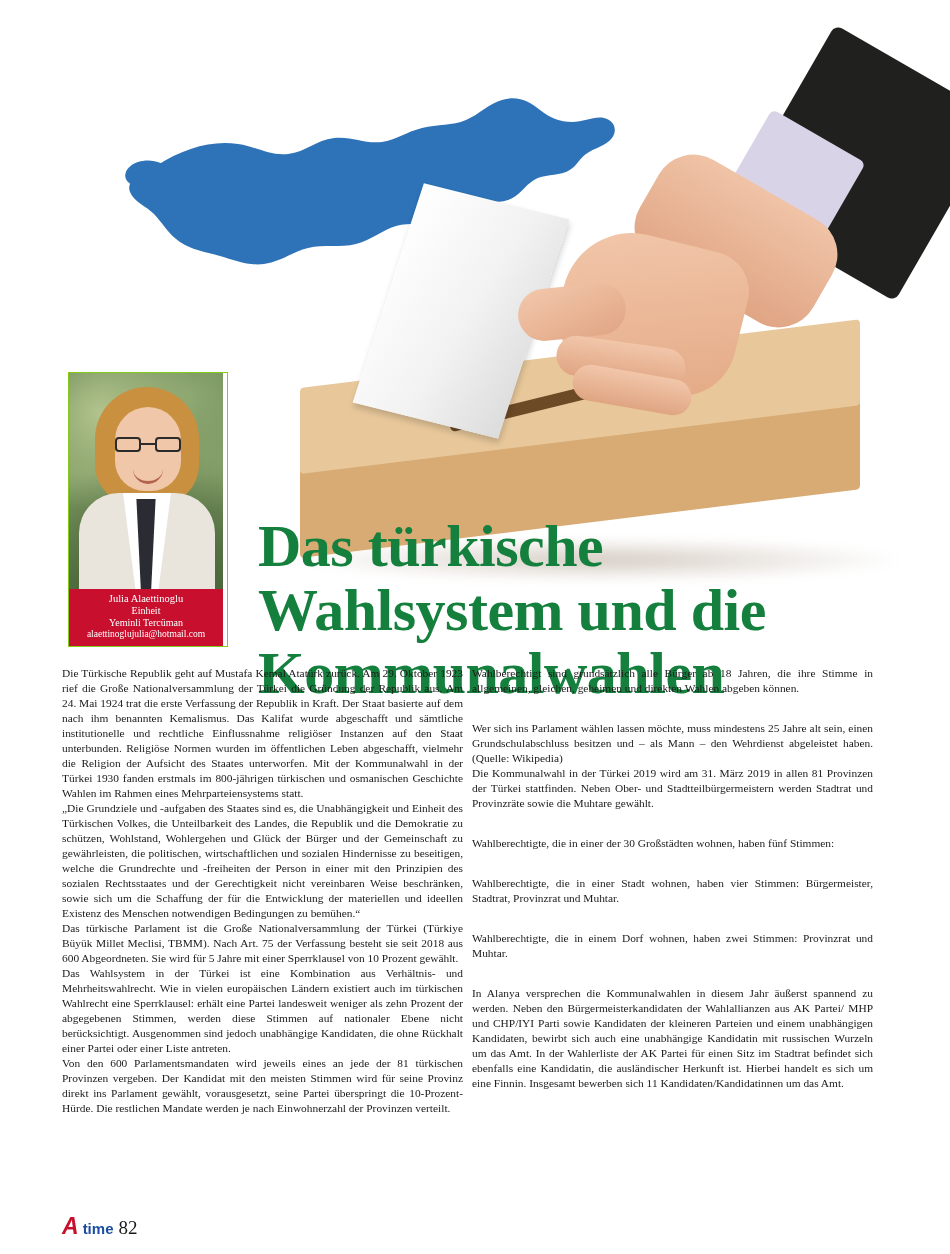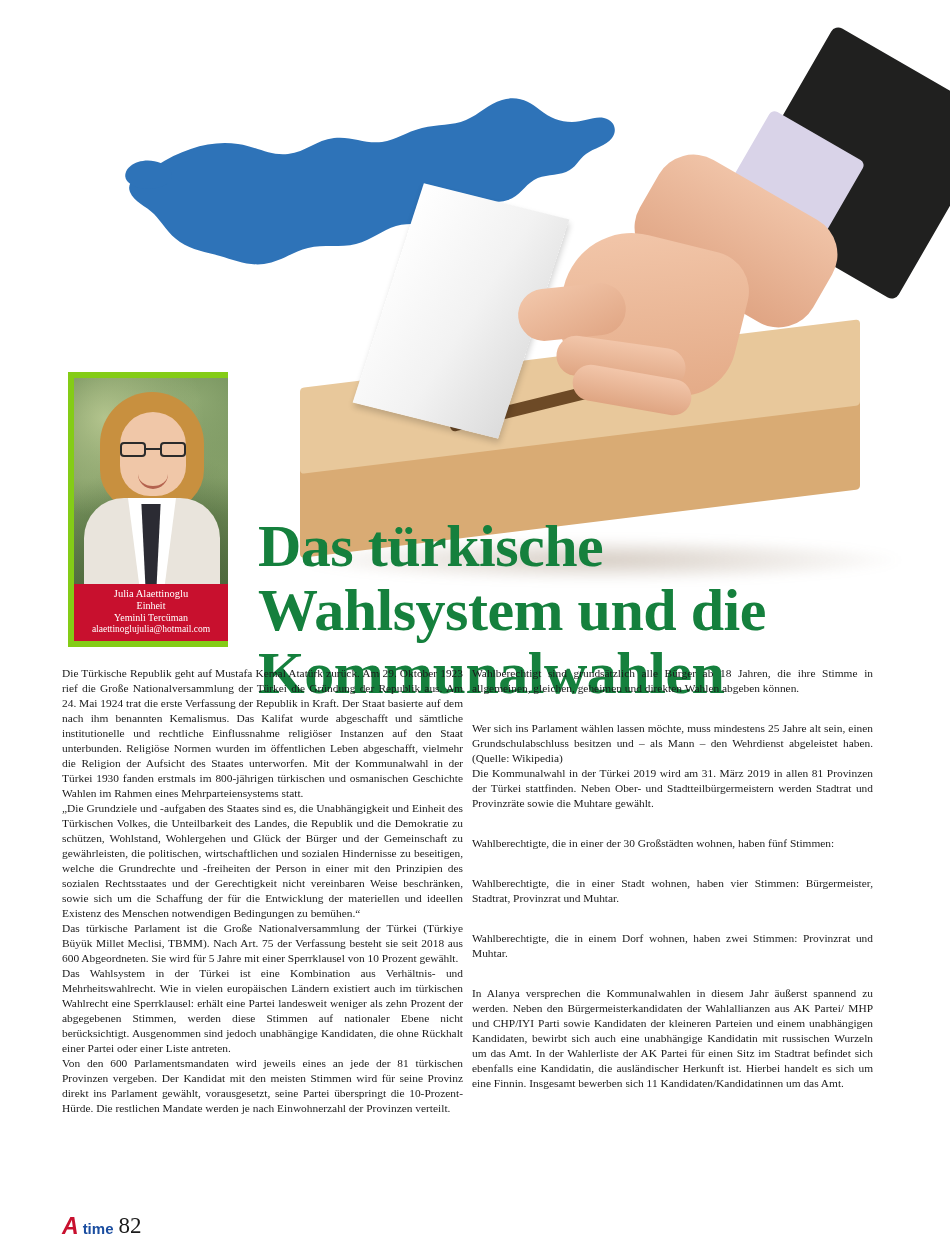"Julia Alaettinoglu" .author-card { border: 6px solid #84cc16 -> 1px solid #84cc16 }
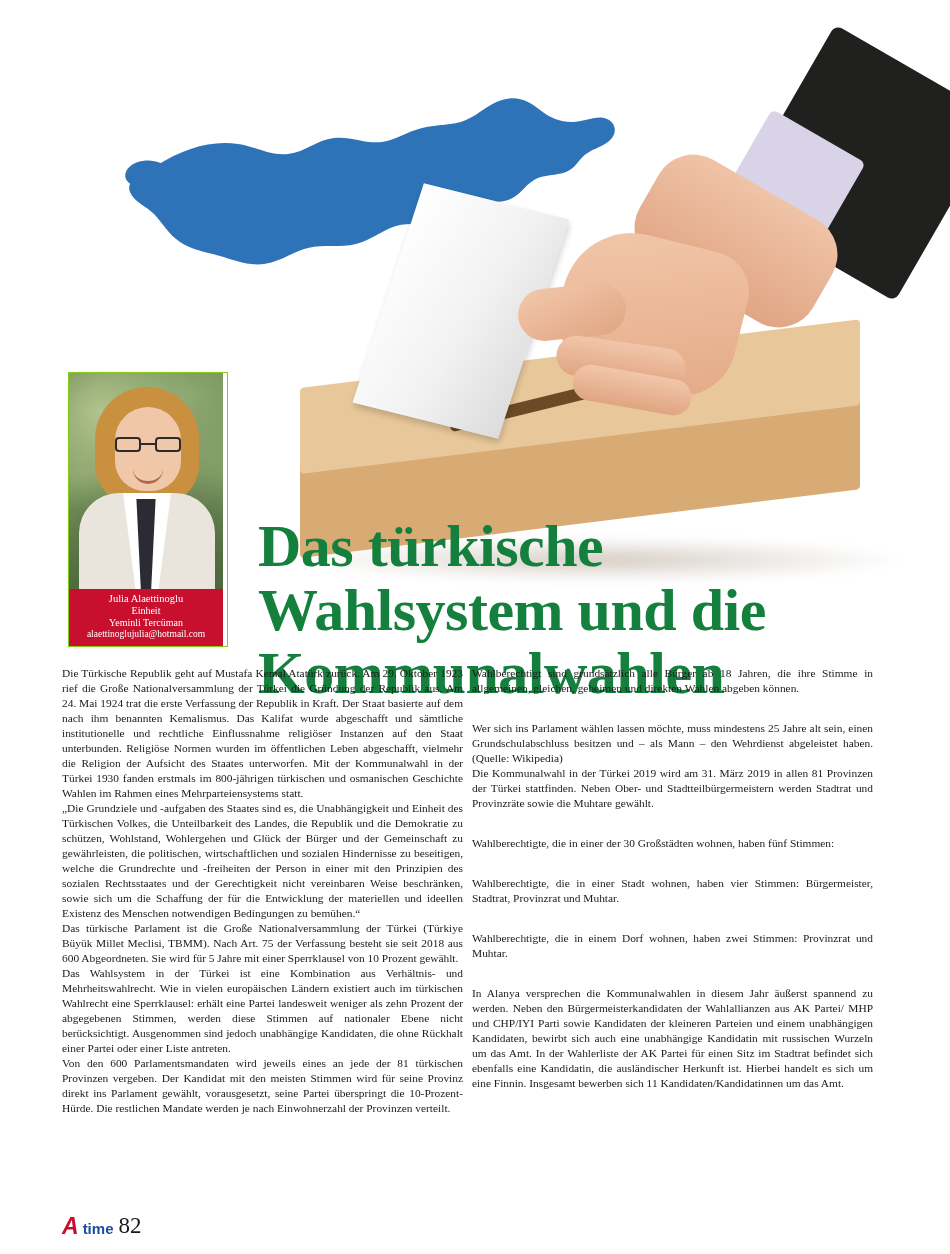"82" .page-num { font-size: 23px -> 19px }
